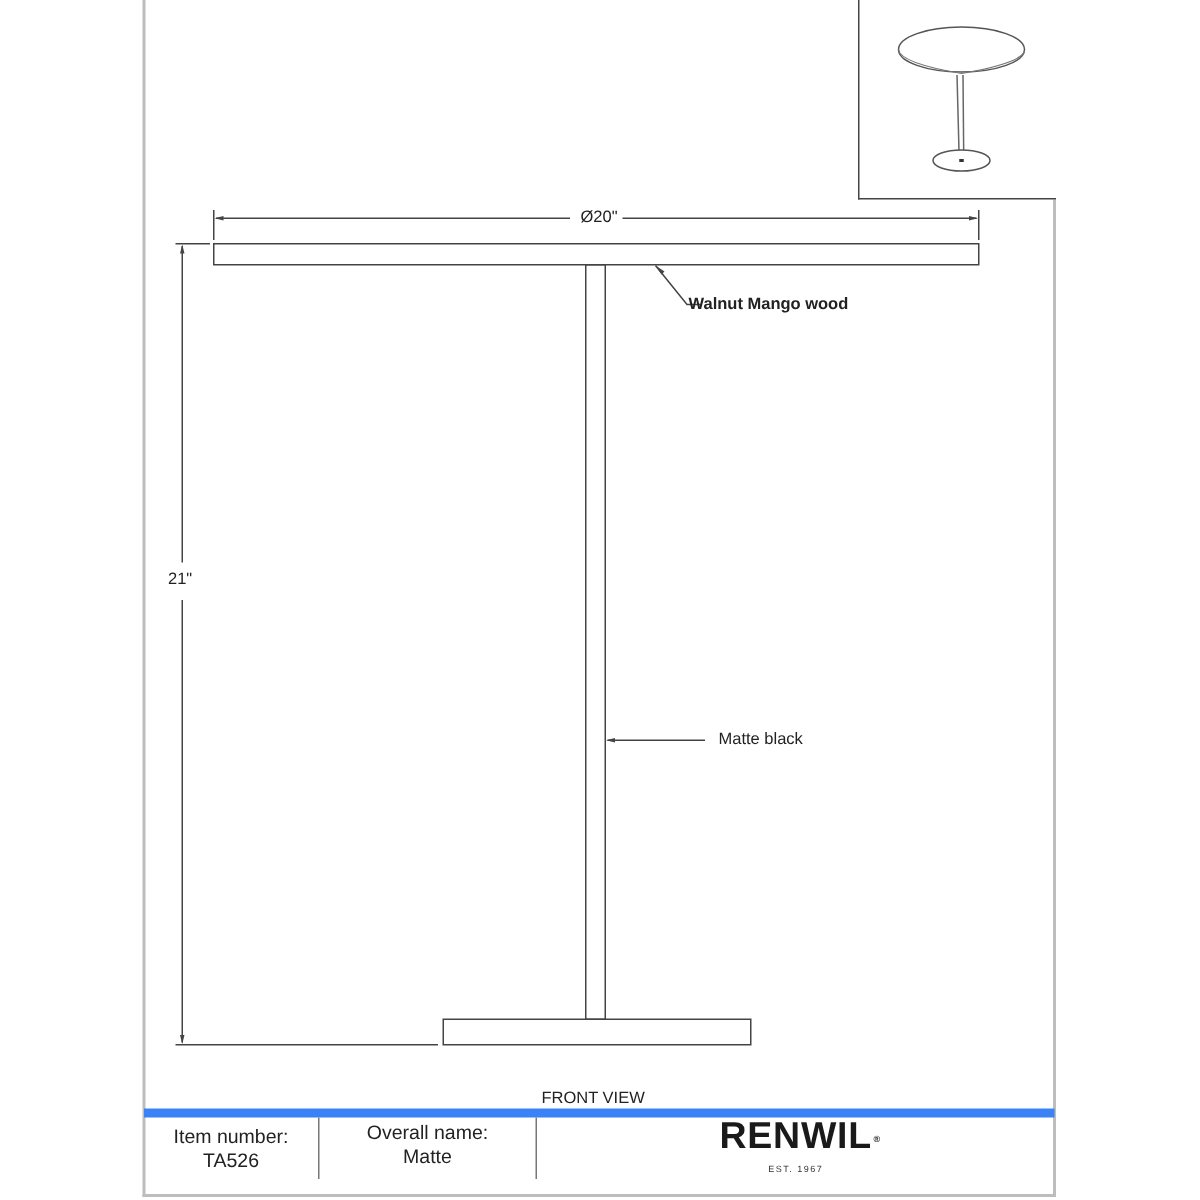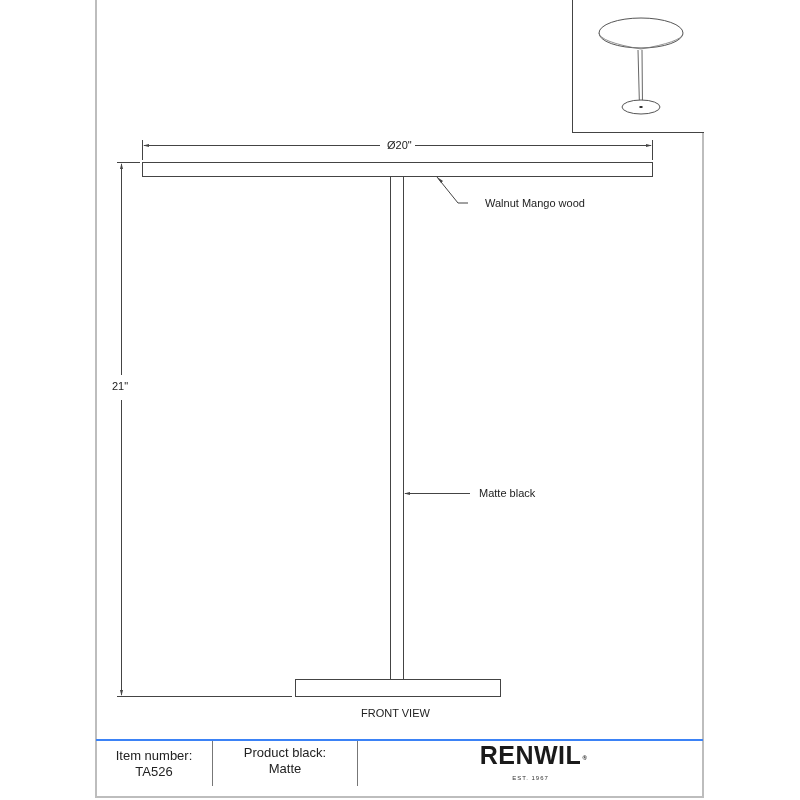"Walnut Mango wood" span.lbl { font-weight: none -> bold; left: 485px -> 459px }
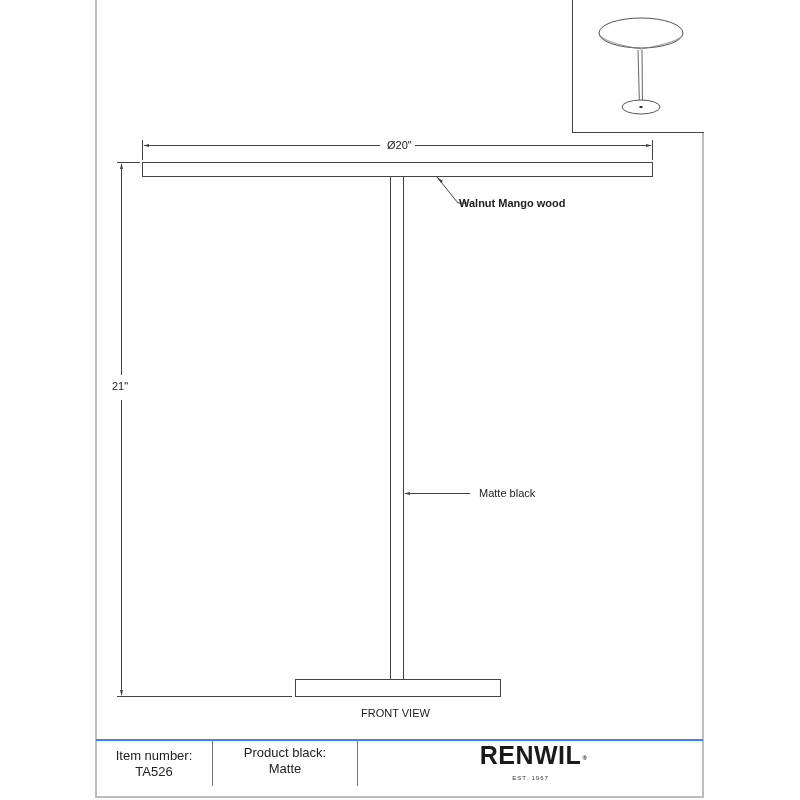"FRONT VIEW" span.lbl { top: 707px -> 726px }
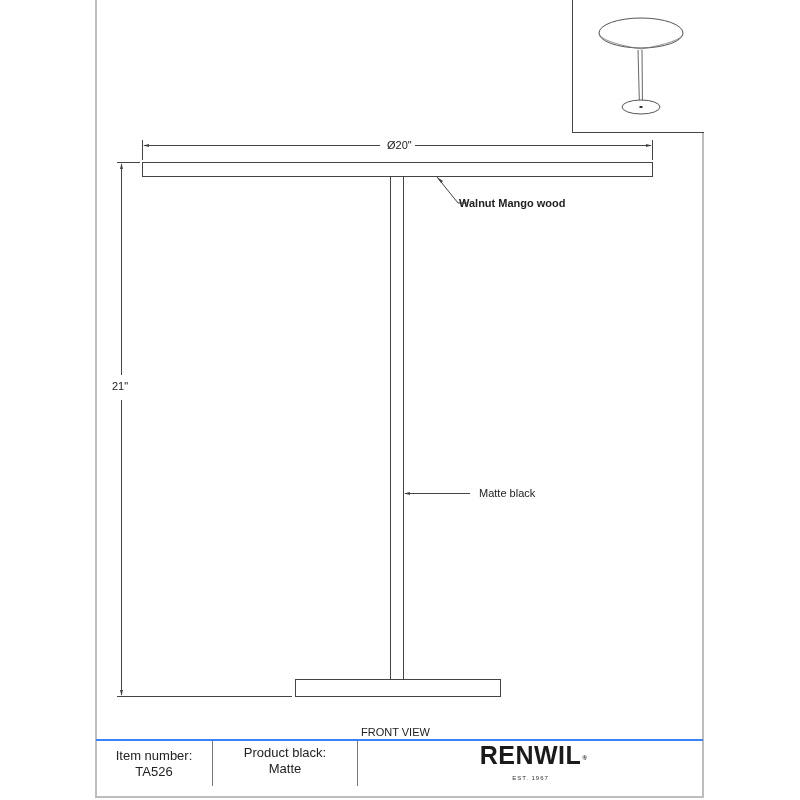"Item number:" .footer { border-top: 2px solid #3b82f6 -> 6px solid #3b82f6 }
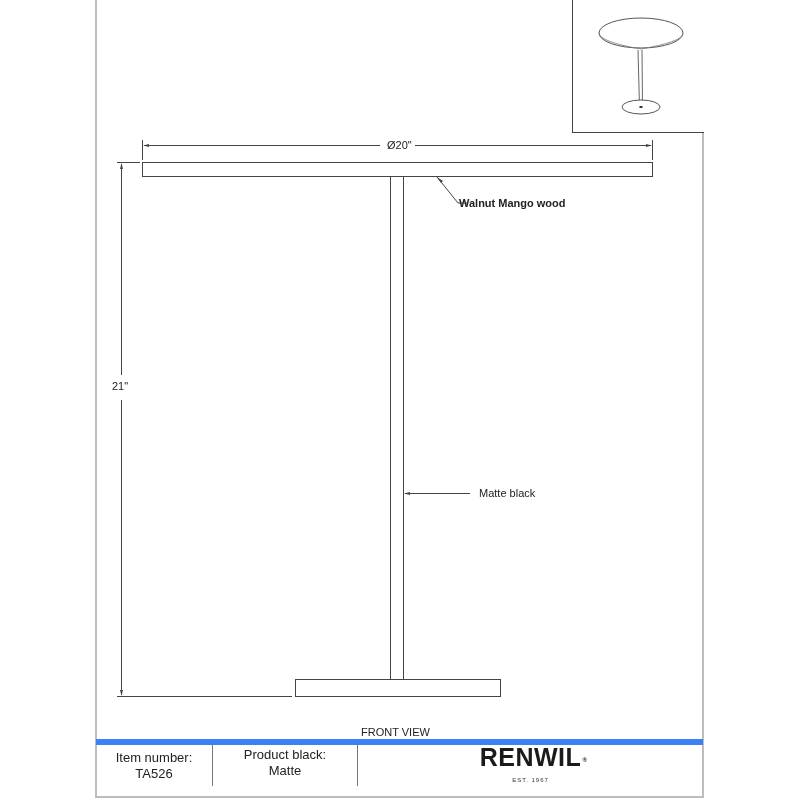"Product black:" span { text: Product black -> Overall name }
